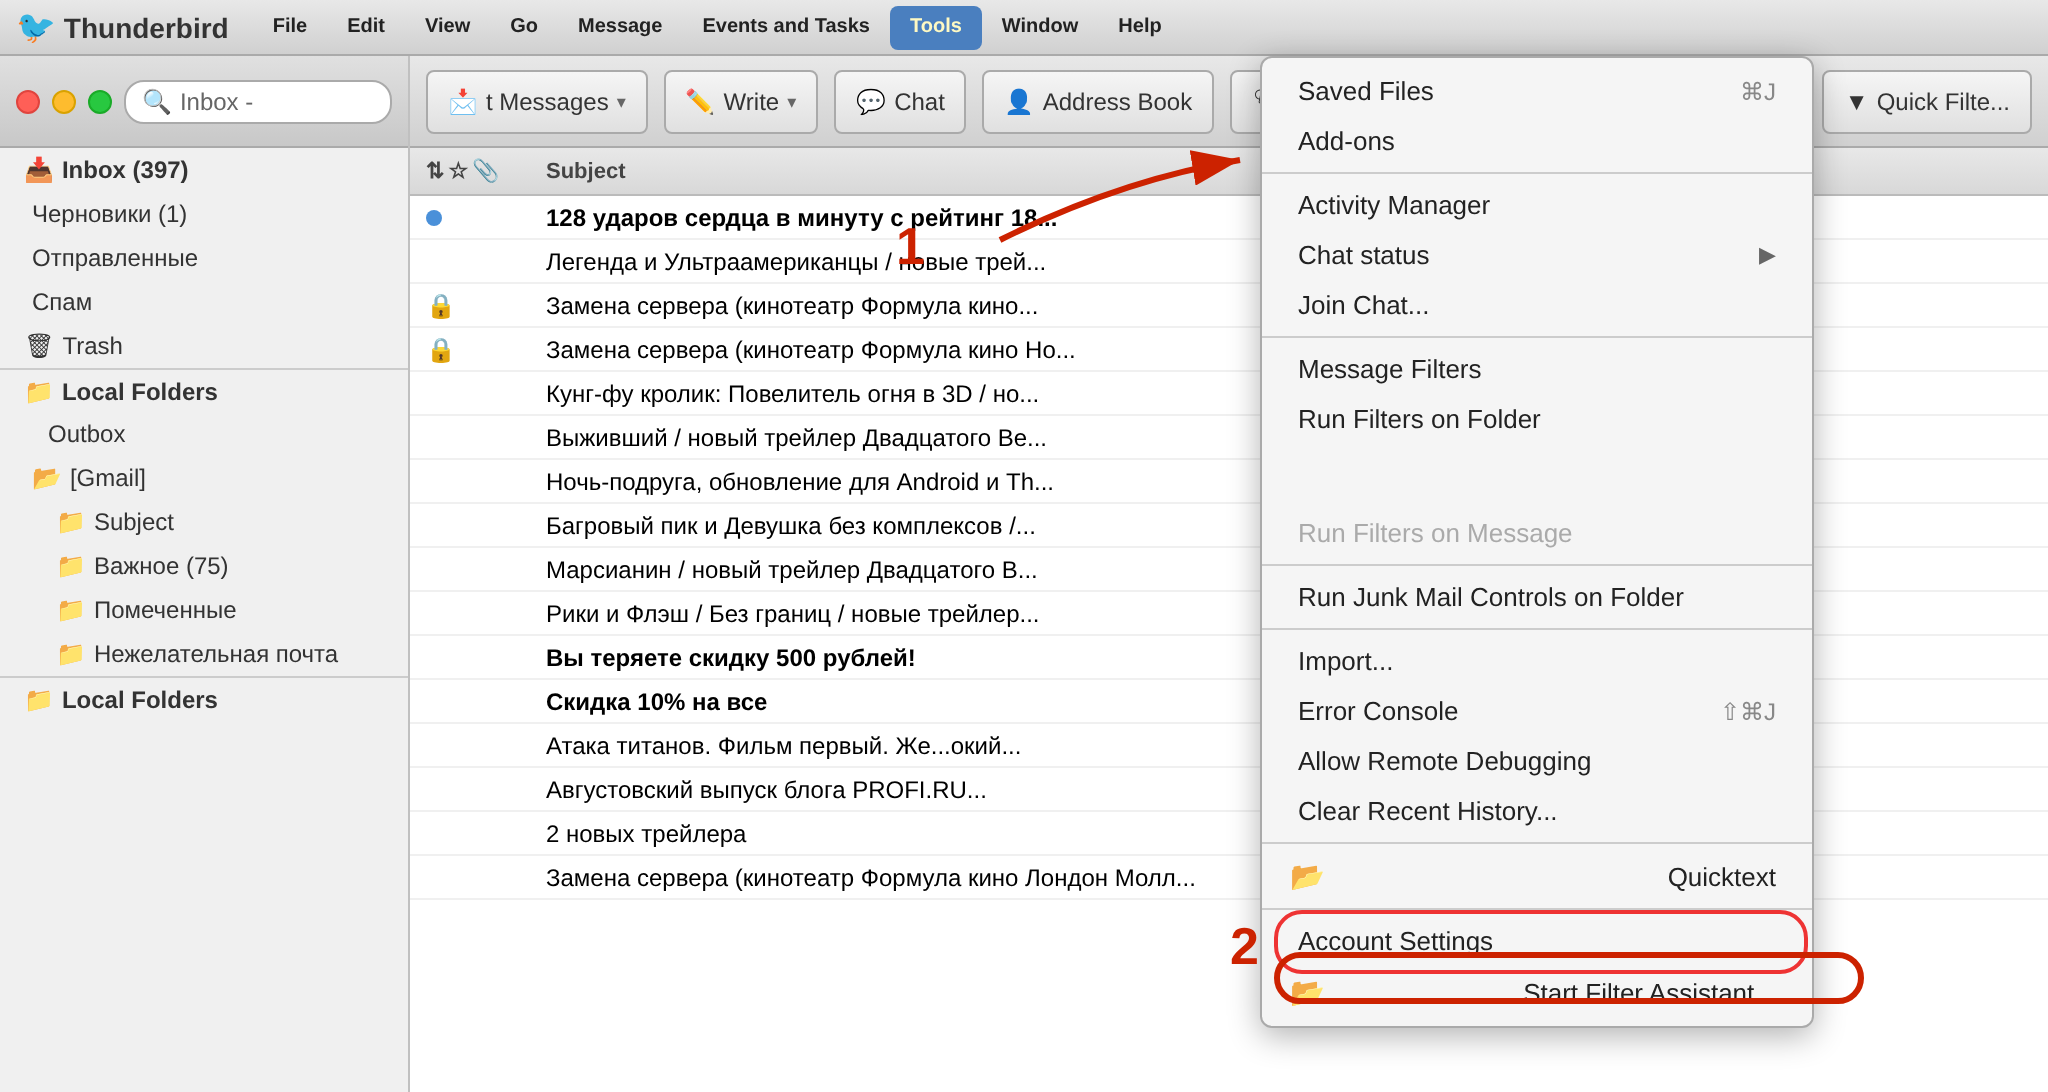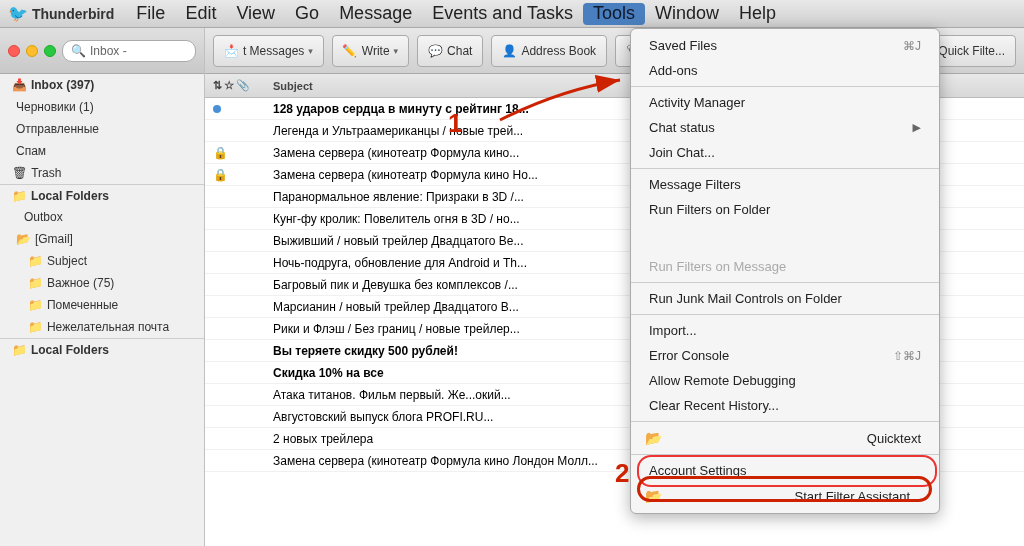"File" .menu-item { font-size: 18px -> 10px; font-weight: none -> bold }
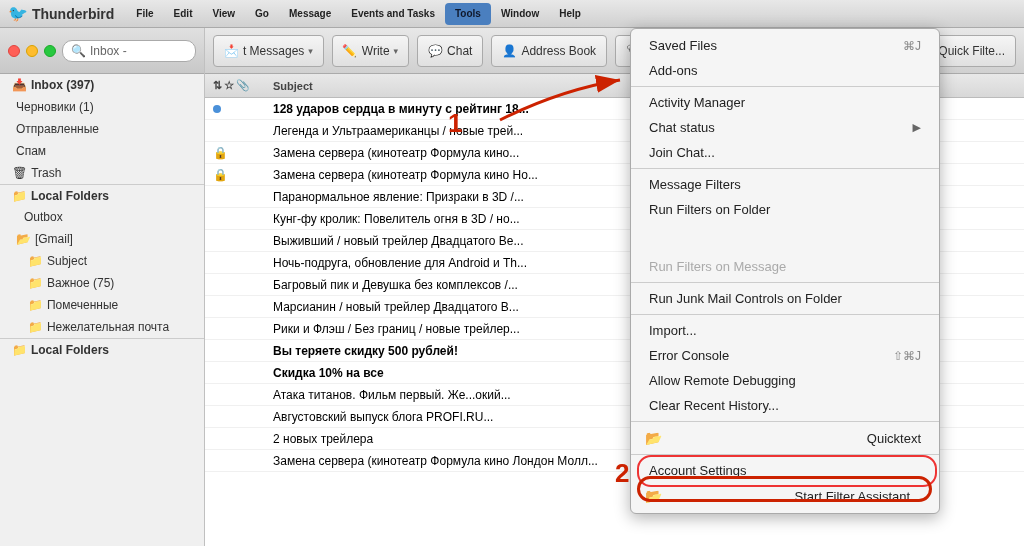"Tools" .menu-item.active { color: #0f172a -> #fef9c3 }
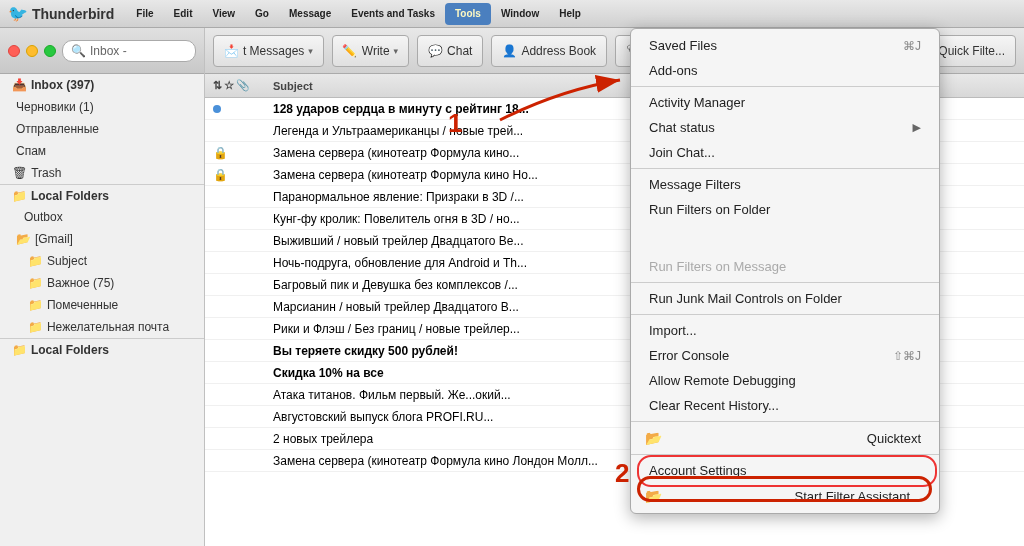"Saved Files" .tools-menu { width: 310px -> 277px }
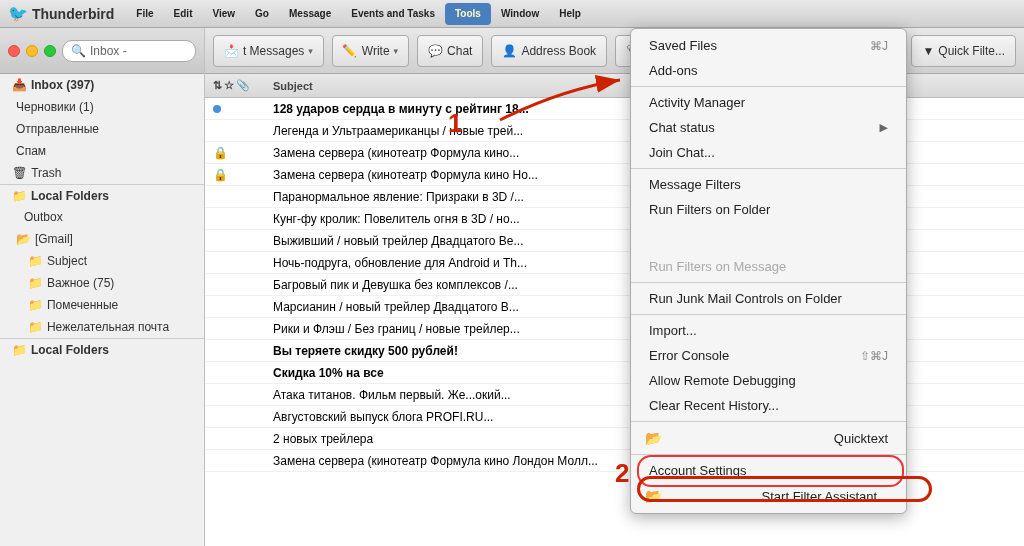"Паранормальное явление: Призраки в 3D" div.msg-row { html: <div> <div></div> <div>Паранормальное явление: Призраки в 3D /...</div> </div> -> none }
